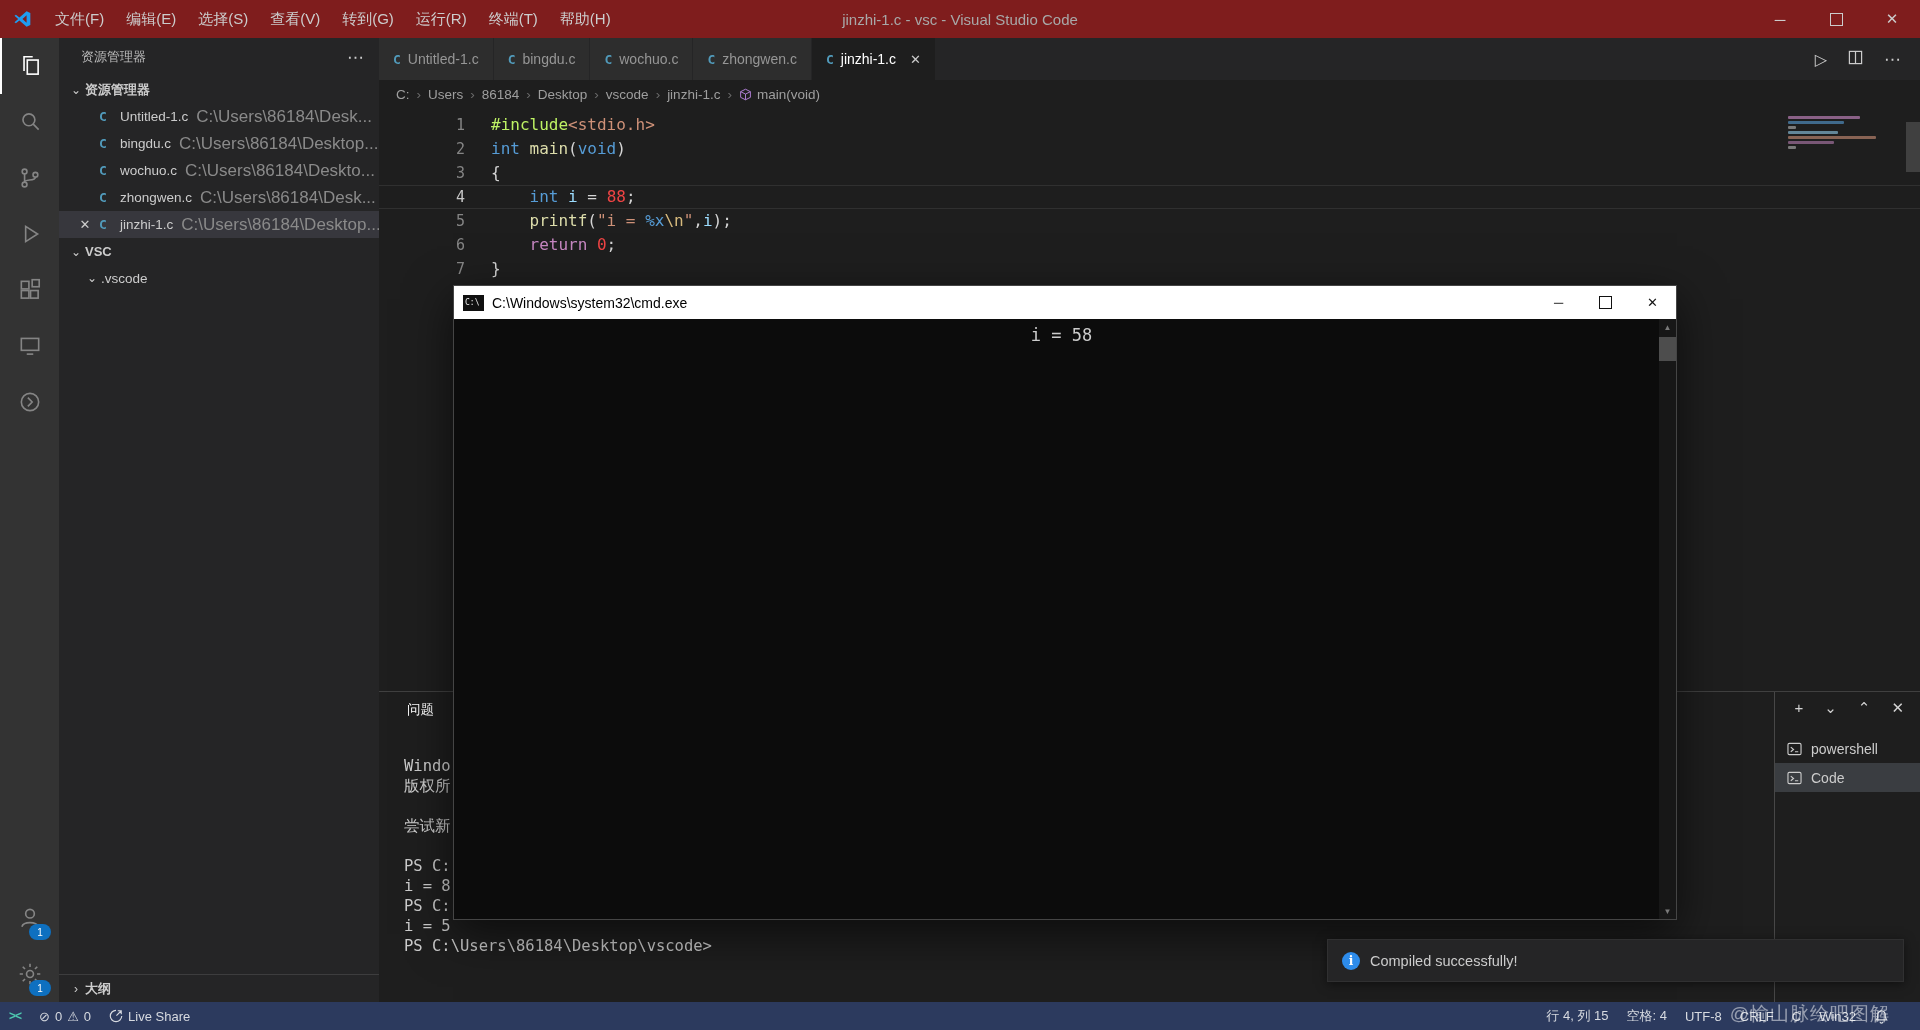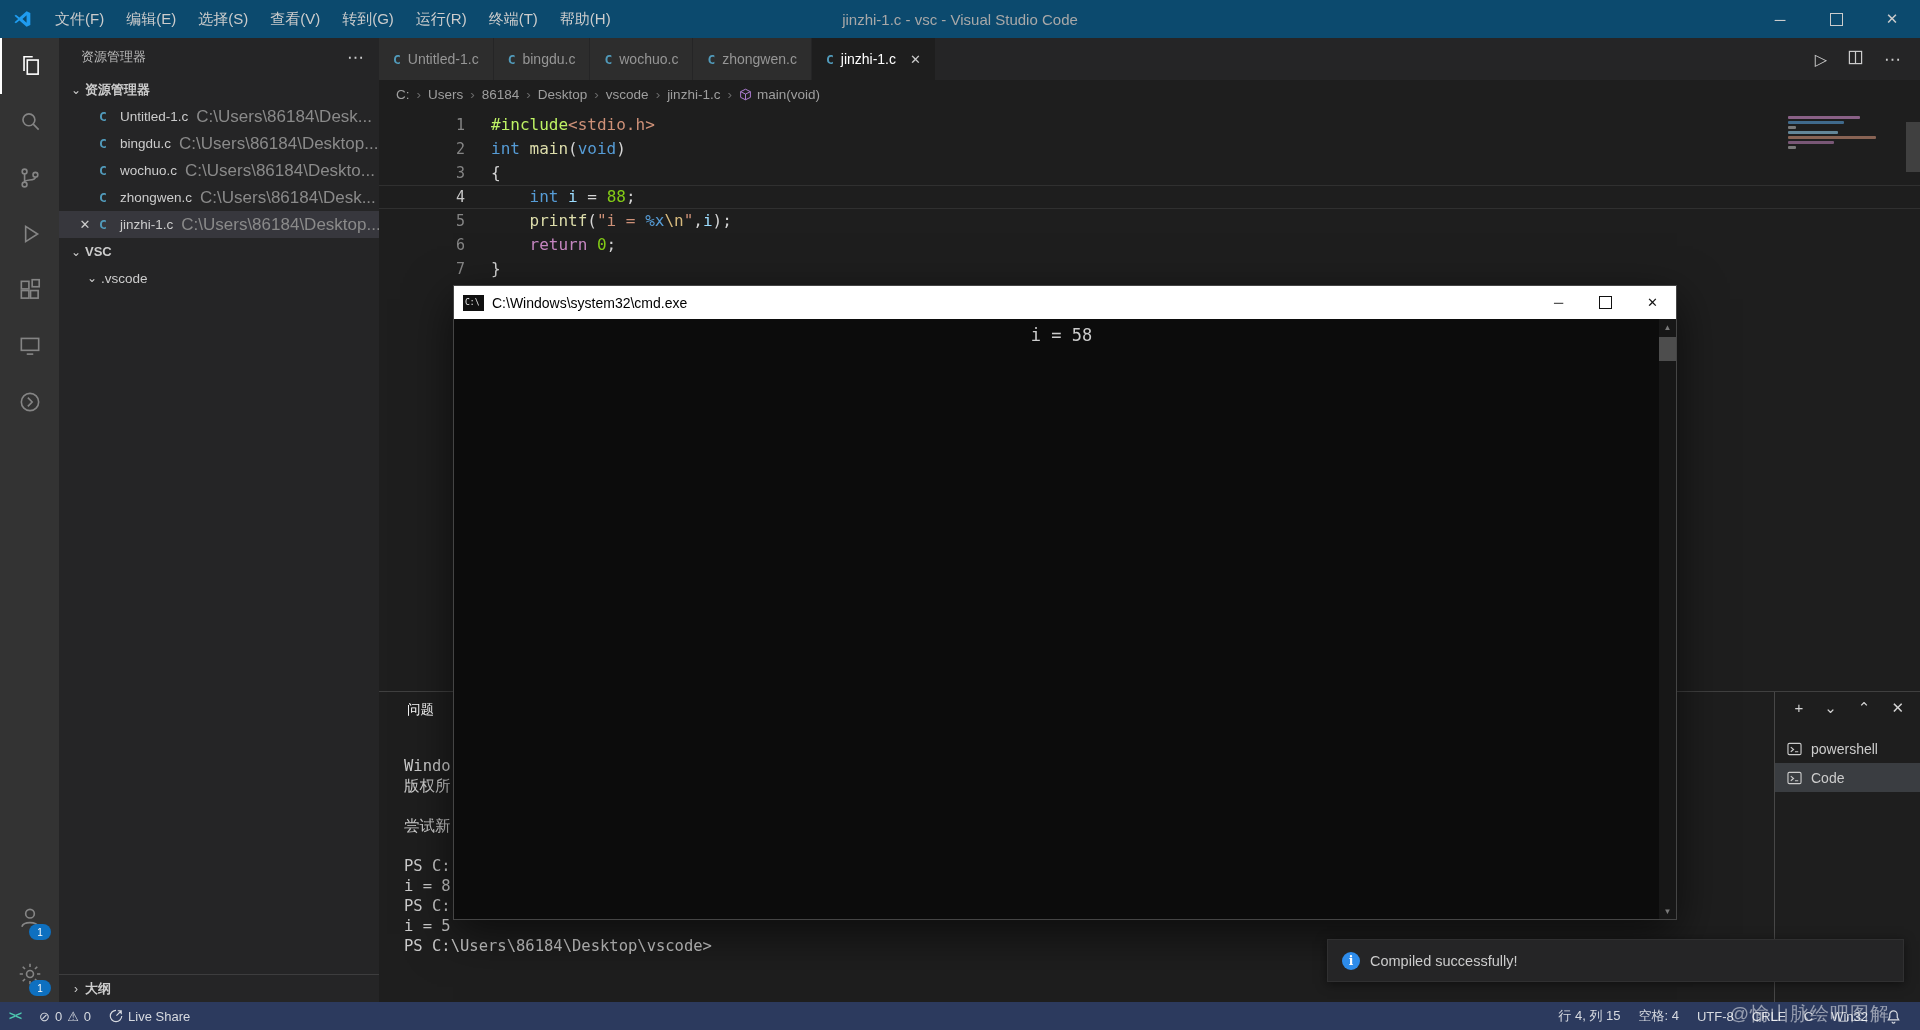"文件(F)" .titlebar { background: #0c4a6e -> #7f1d1d }
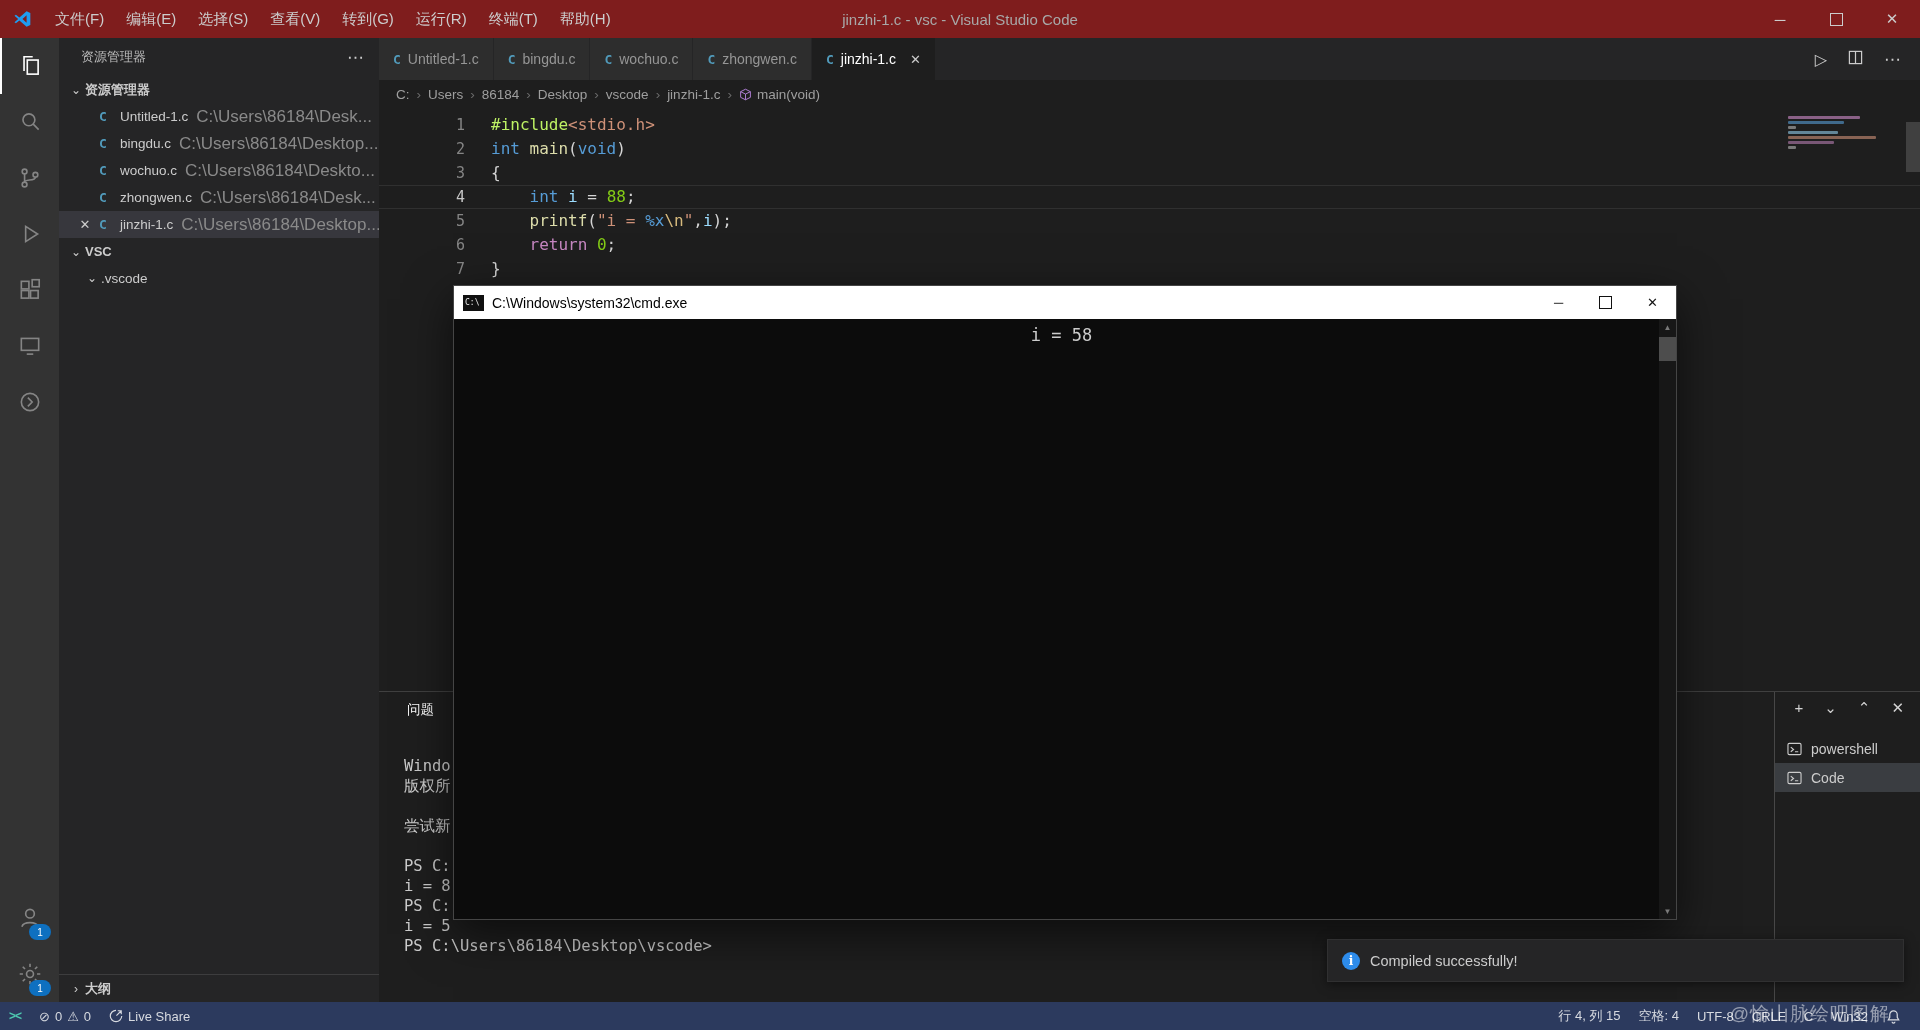"88" .tk-num { color: #84cc16 -> #ef4444 }
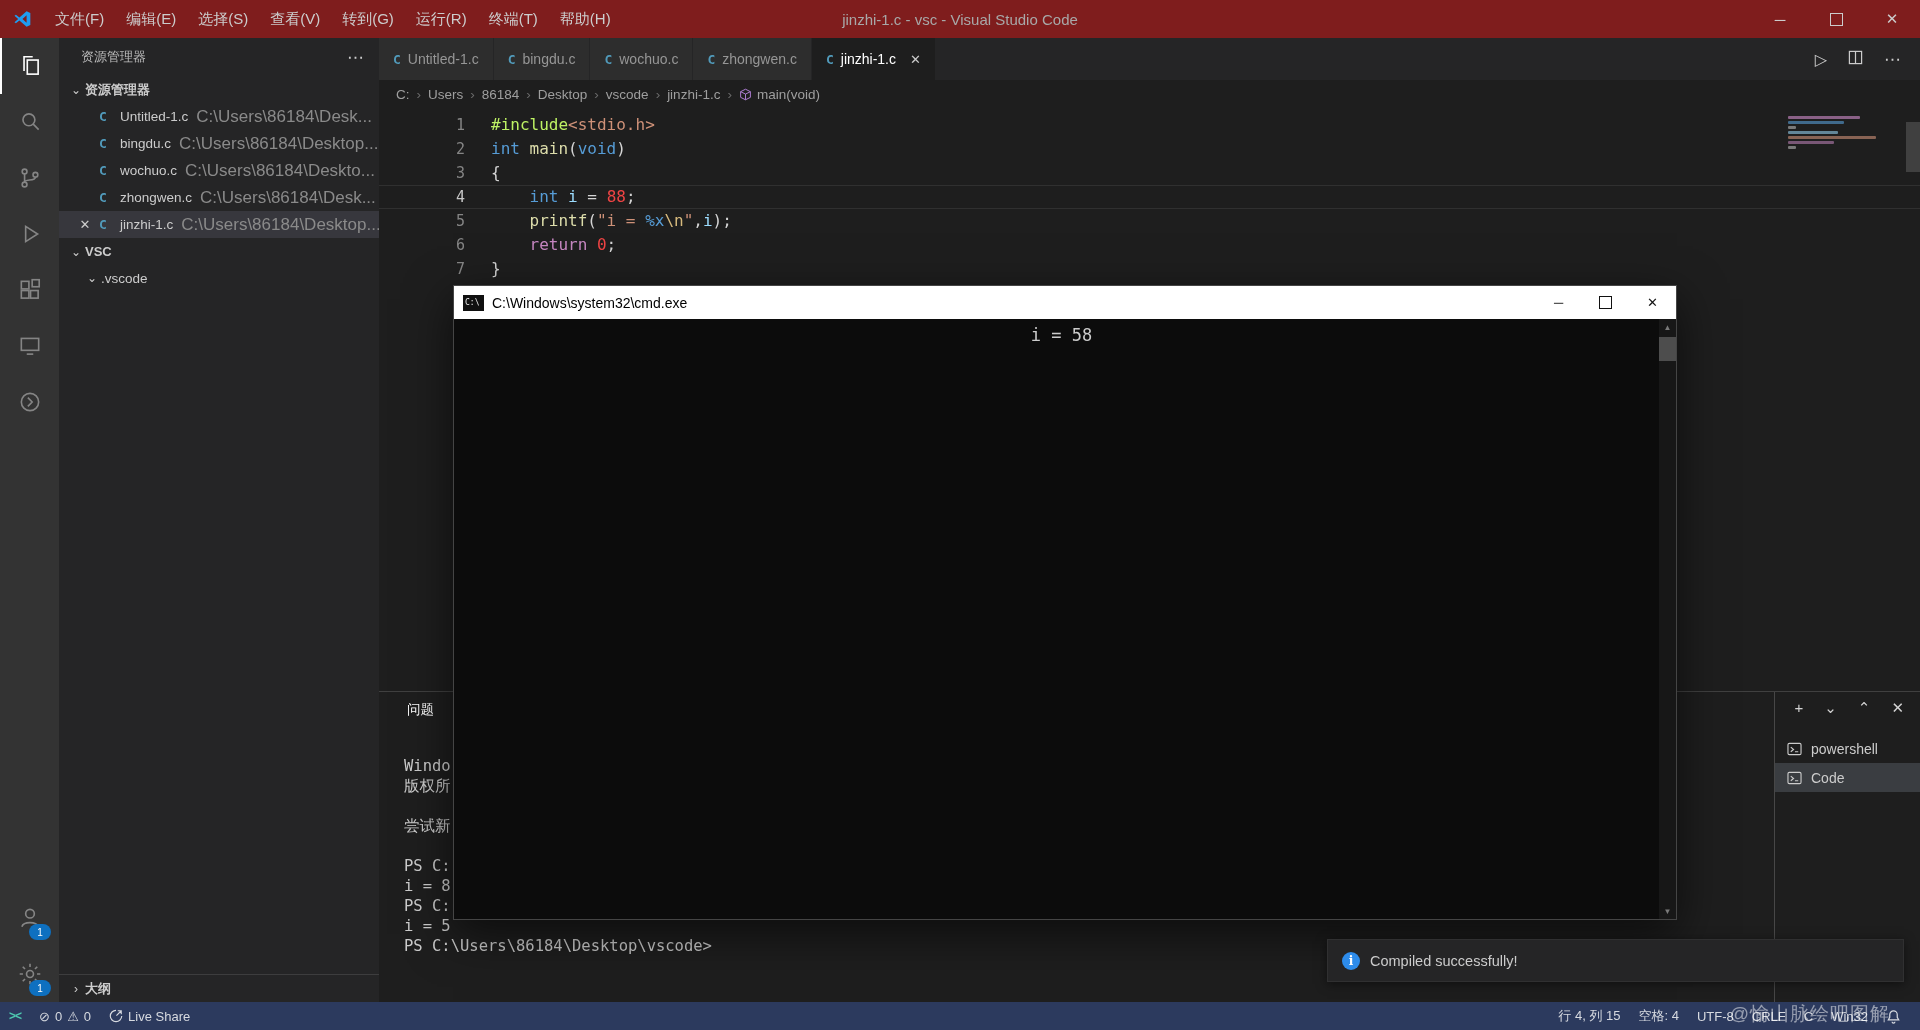"行 4, 列 15" .sb-right { padding-right: 10px -> 22px }
